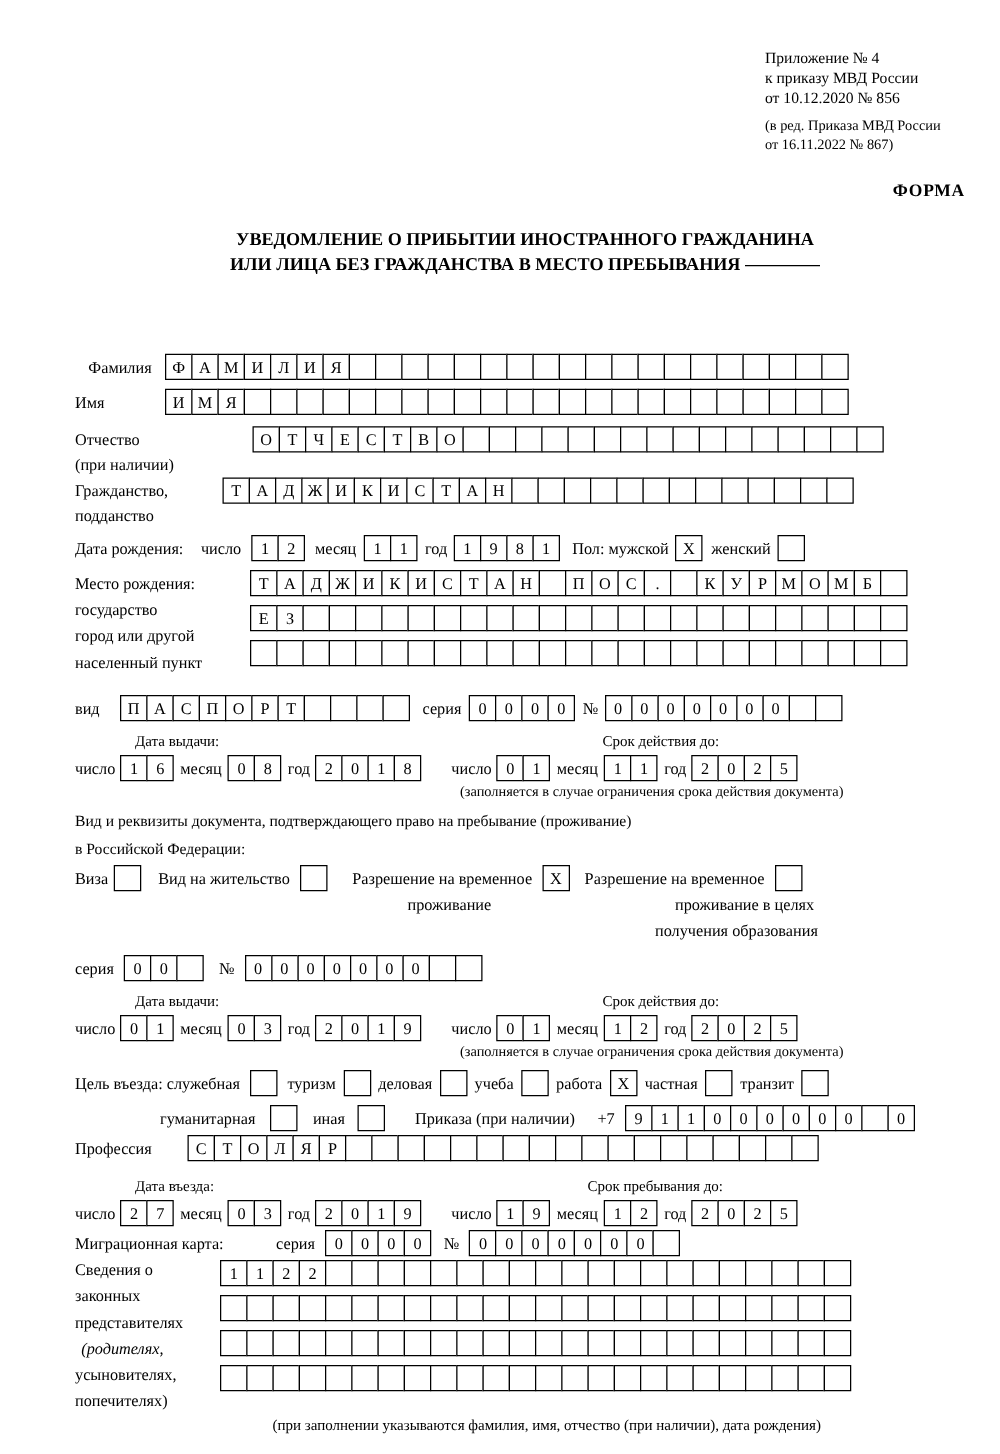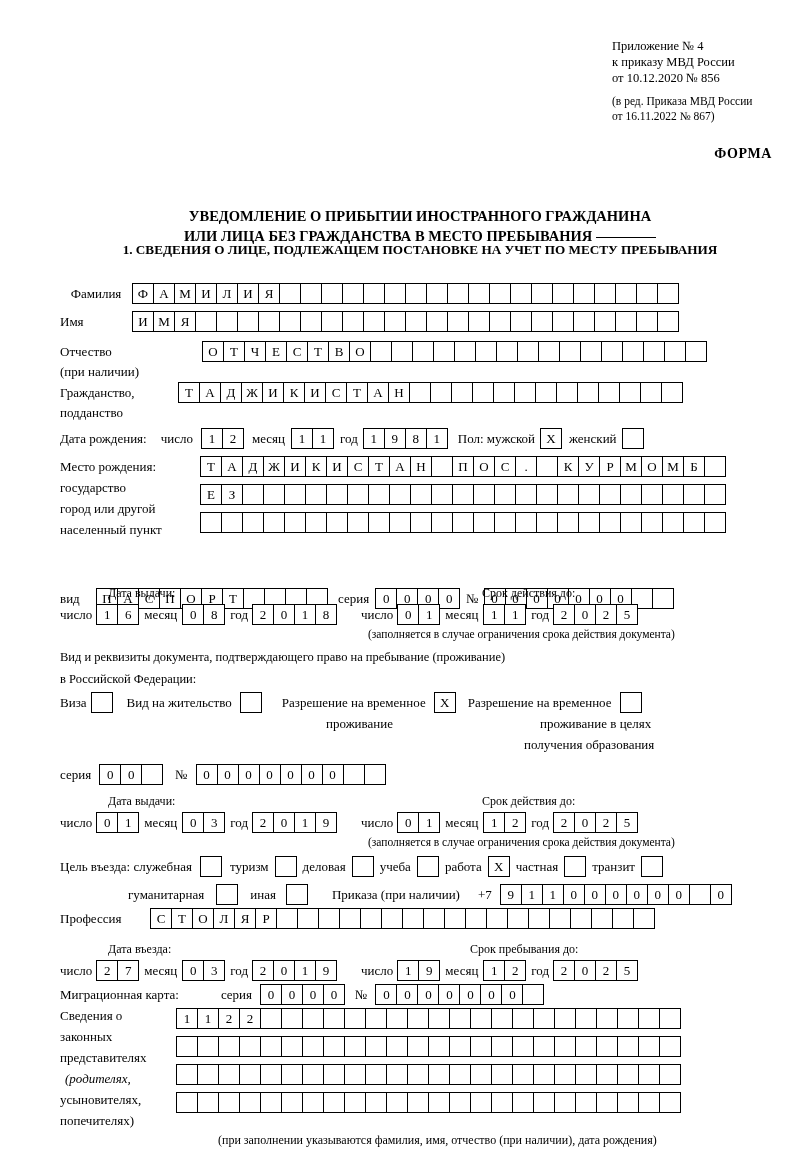"УВЕДОМЛЕНИЕ О ПРИБЫТИИ ИНОСТРАННОГО" .title { margin-top: 24px -> none }
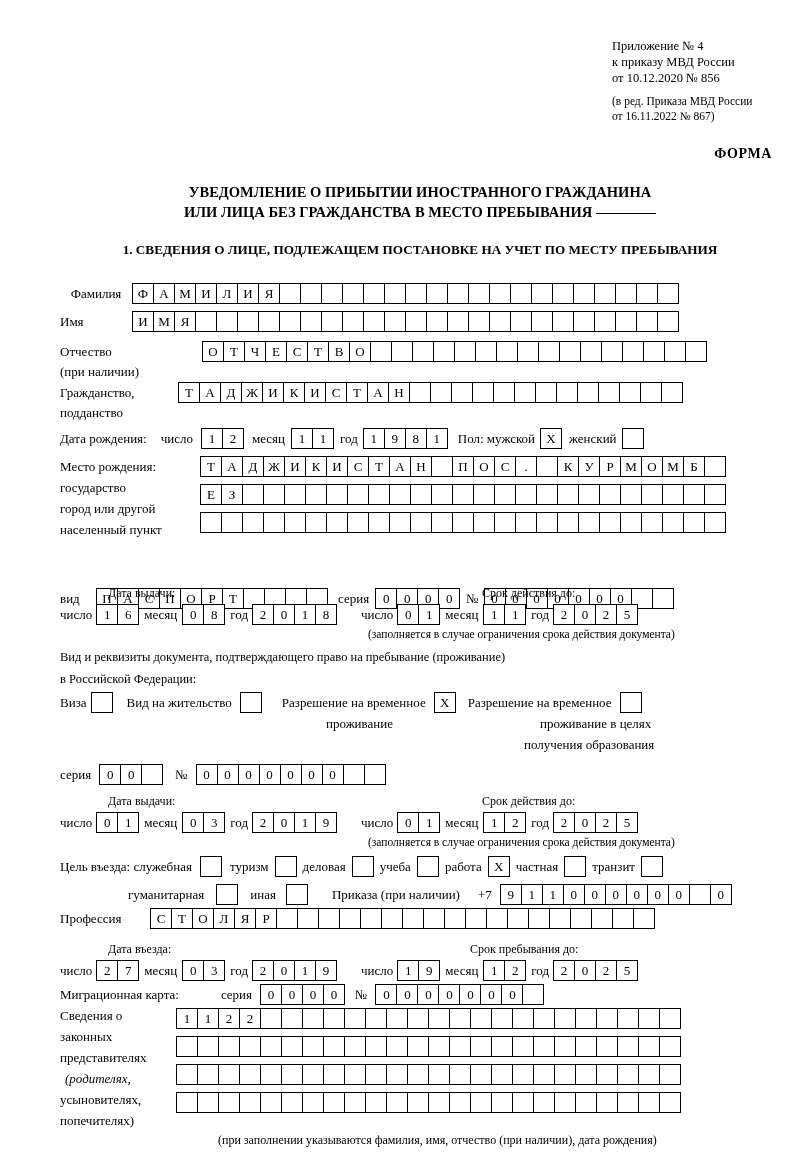"1. СВЕДЕНИЯ О ЛИЦЕ, ПОДЛЕЖАЩЕМ" div.section-title { html: <div>1. СВЕДЕНИЯ О ЛИЦЕ, ПОДЛЕЖАЩЕМ ПОСТАНОВКЕ НА УЧЕТ ПО МЕСТУ ПРЕБЫВАНИЯ</div> -> none }
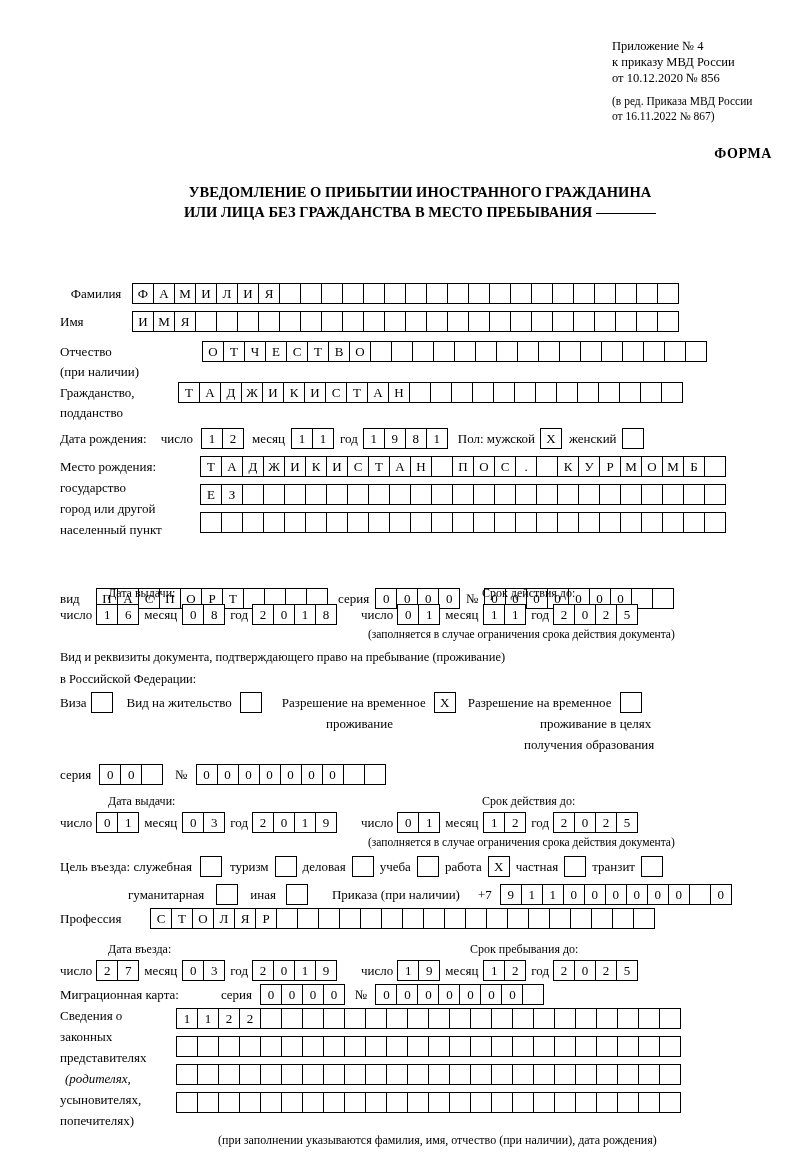"вид" div.row { margin-top: 32px -> none }
